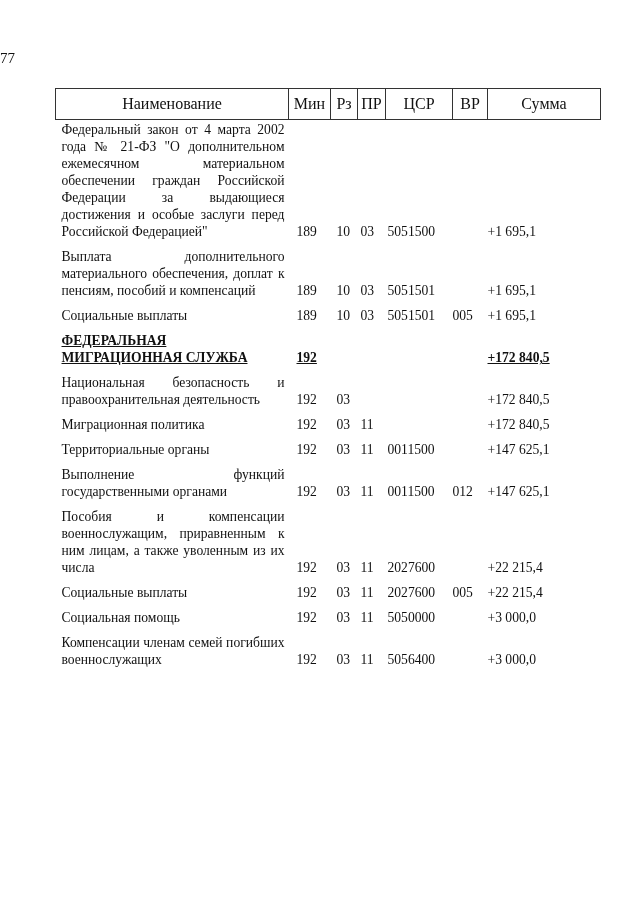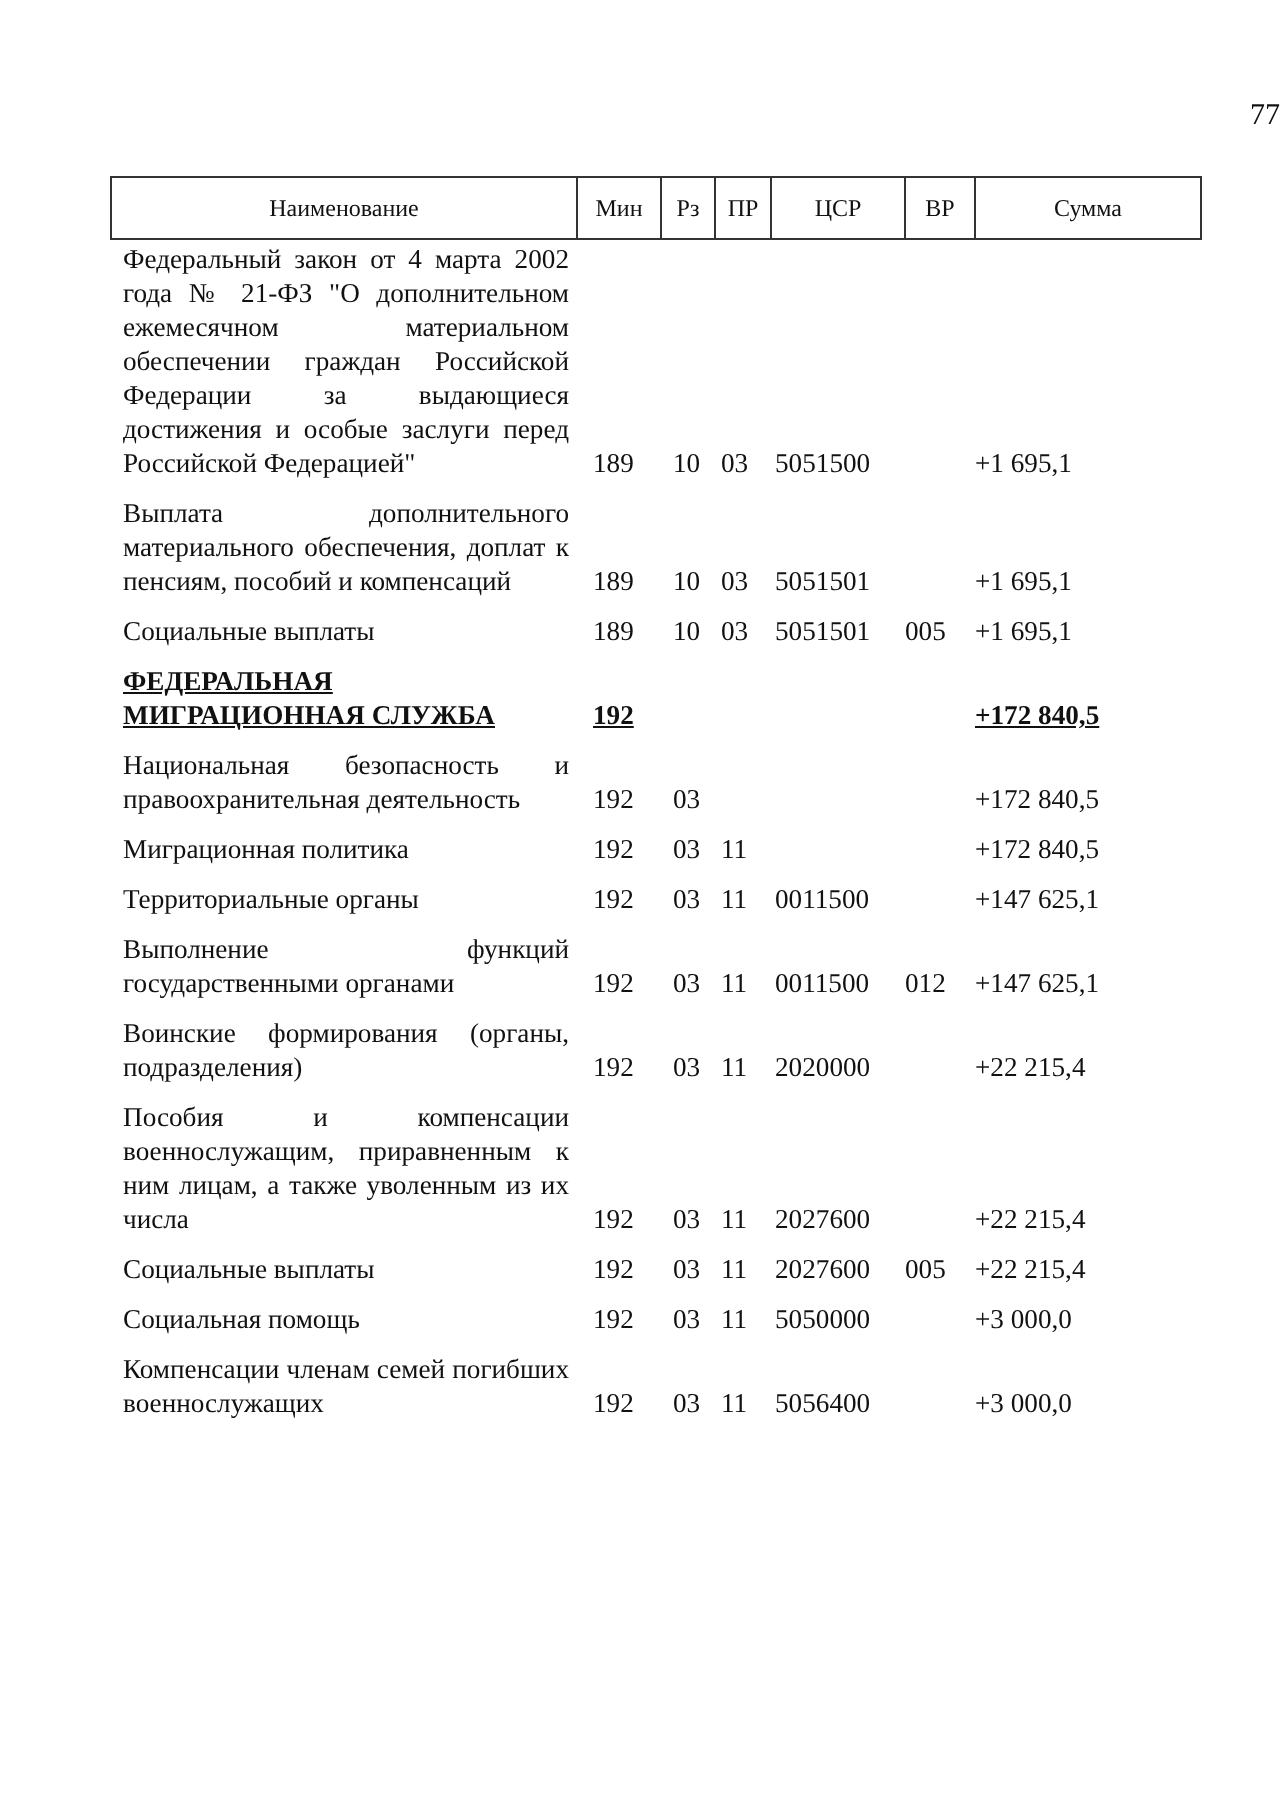"77" .page-number { text-align: right -> left }
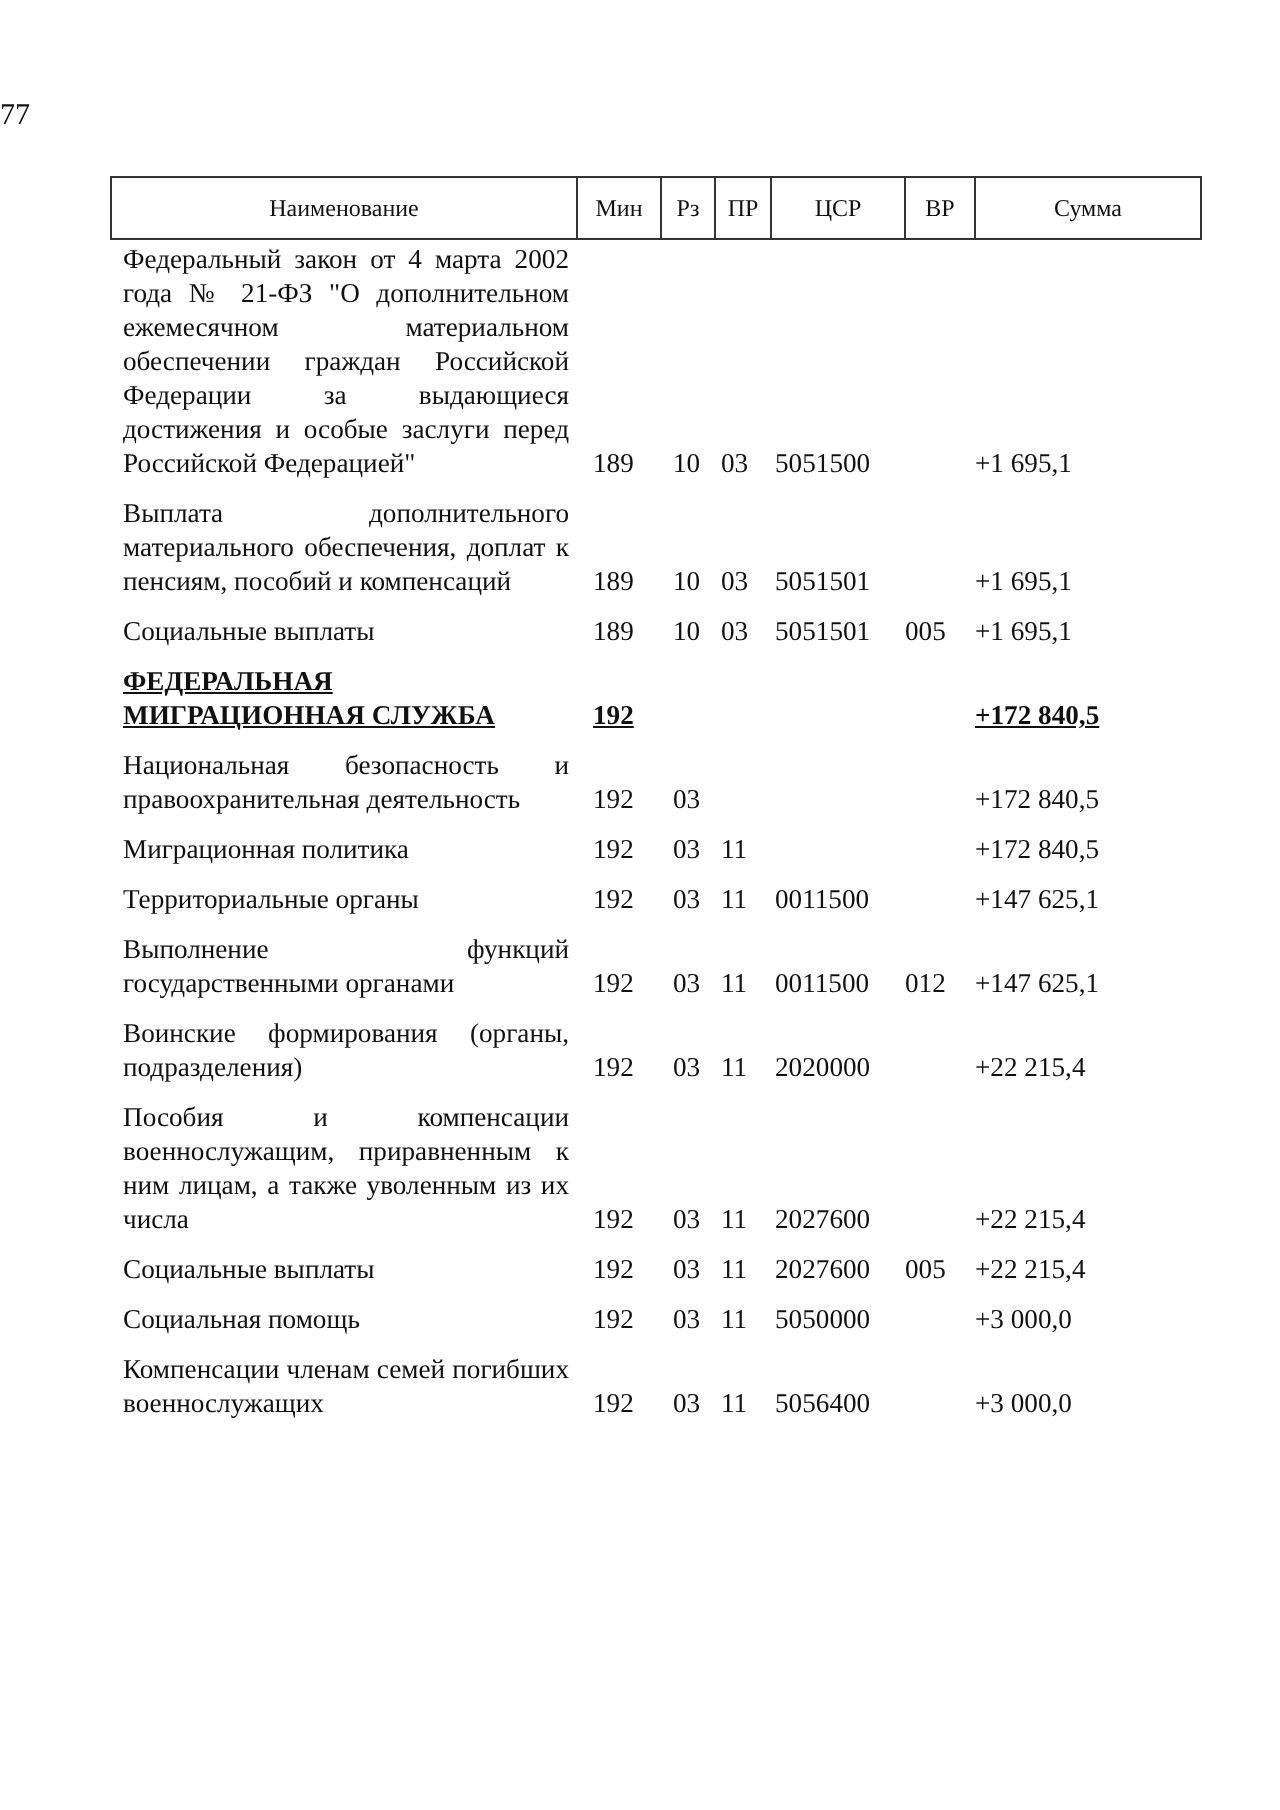"Наименование" .doc-table thead th { font-size: 12px -> 16px }
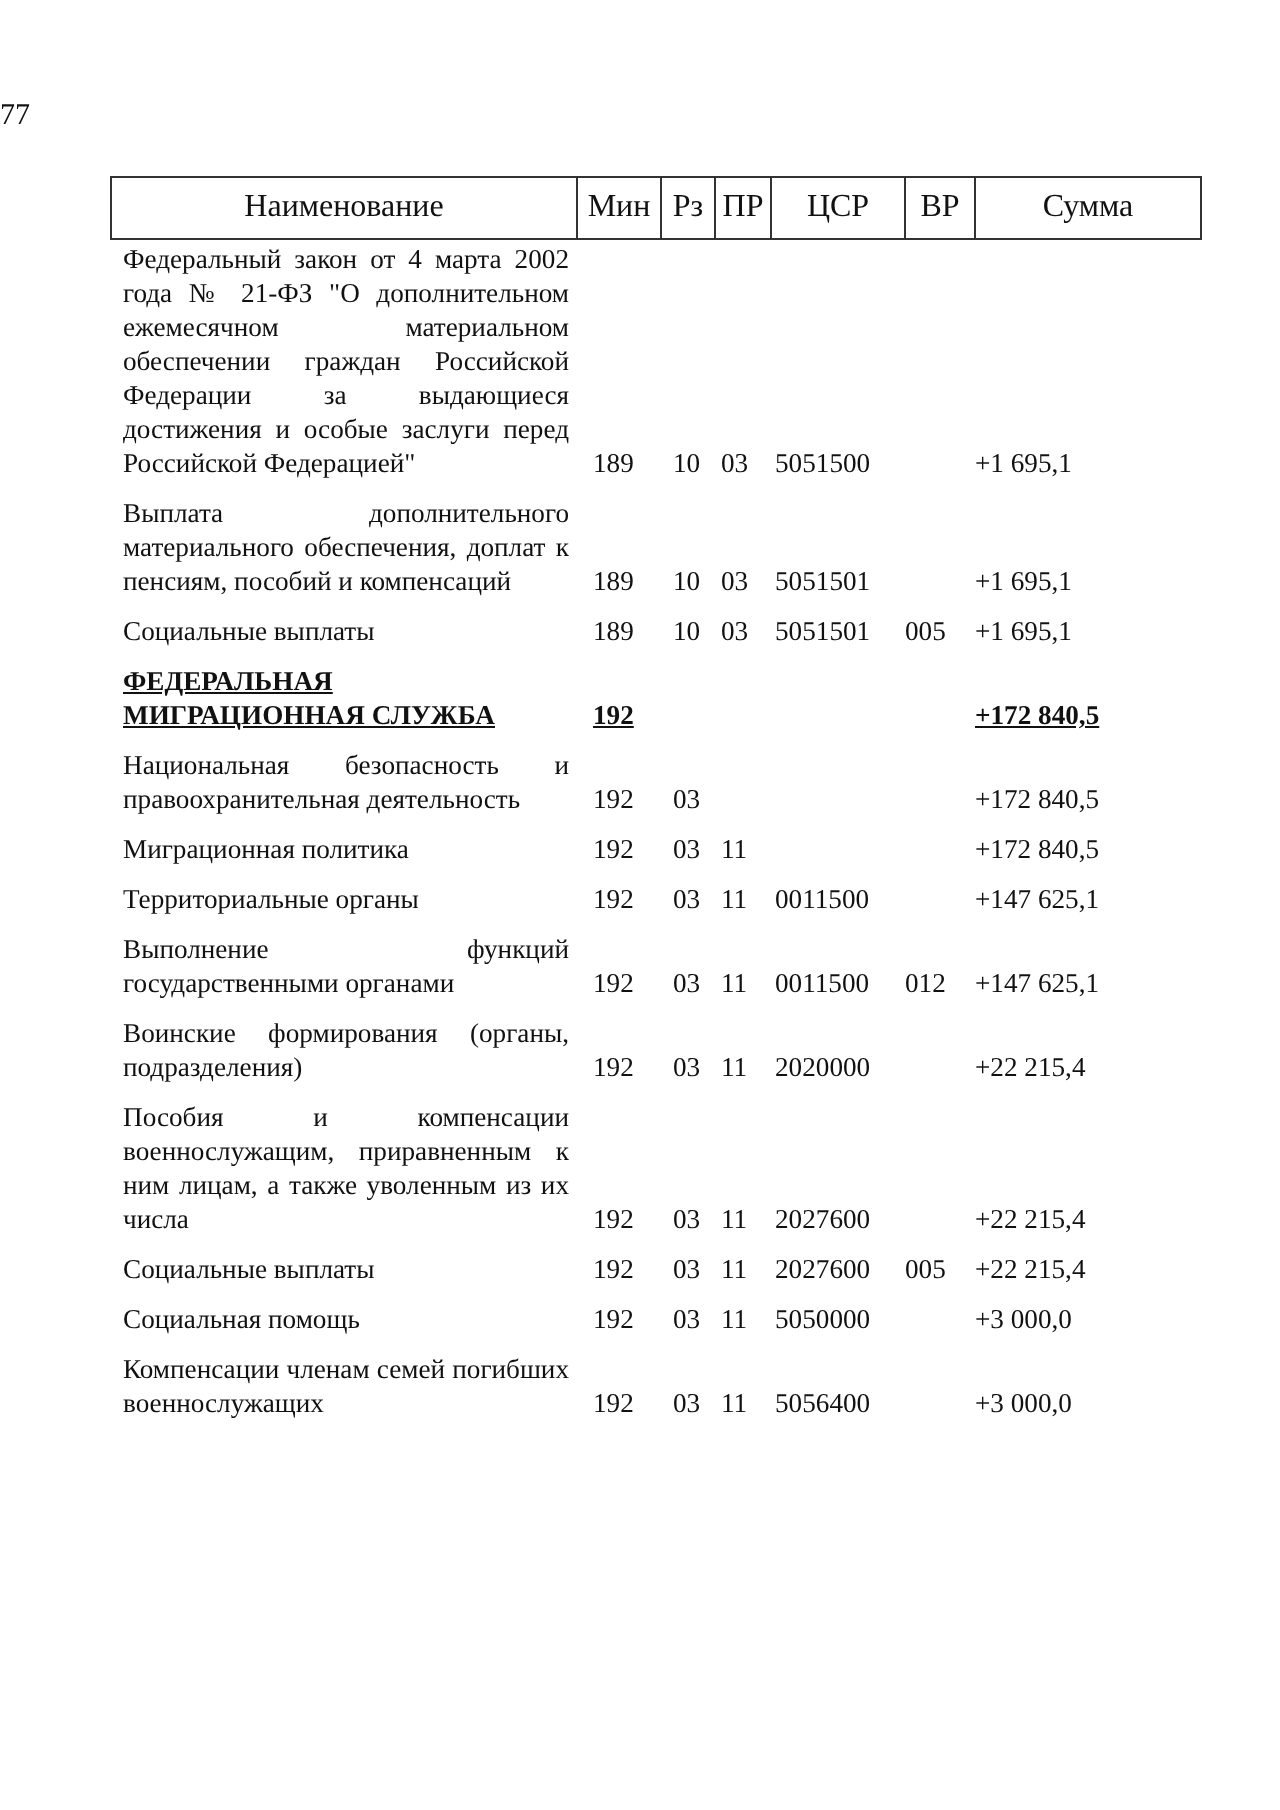"Воинские формирования (органы," tr { html: <tr> <td>Воинские формирования (органы, подразделения)</td> <td>192</td> <td>03</td> <td>11</td> <td>2020000</td> <td></td> <td>+22 215,4</td> </tr> -> none }
